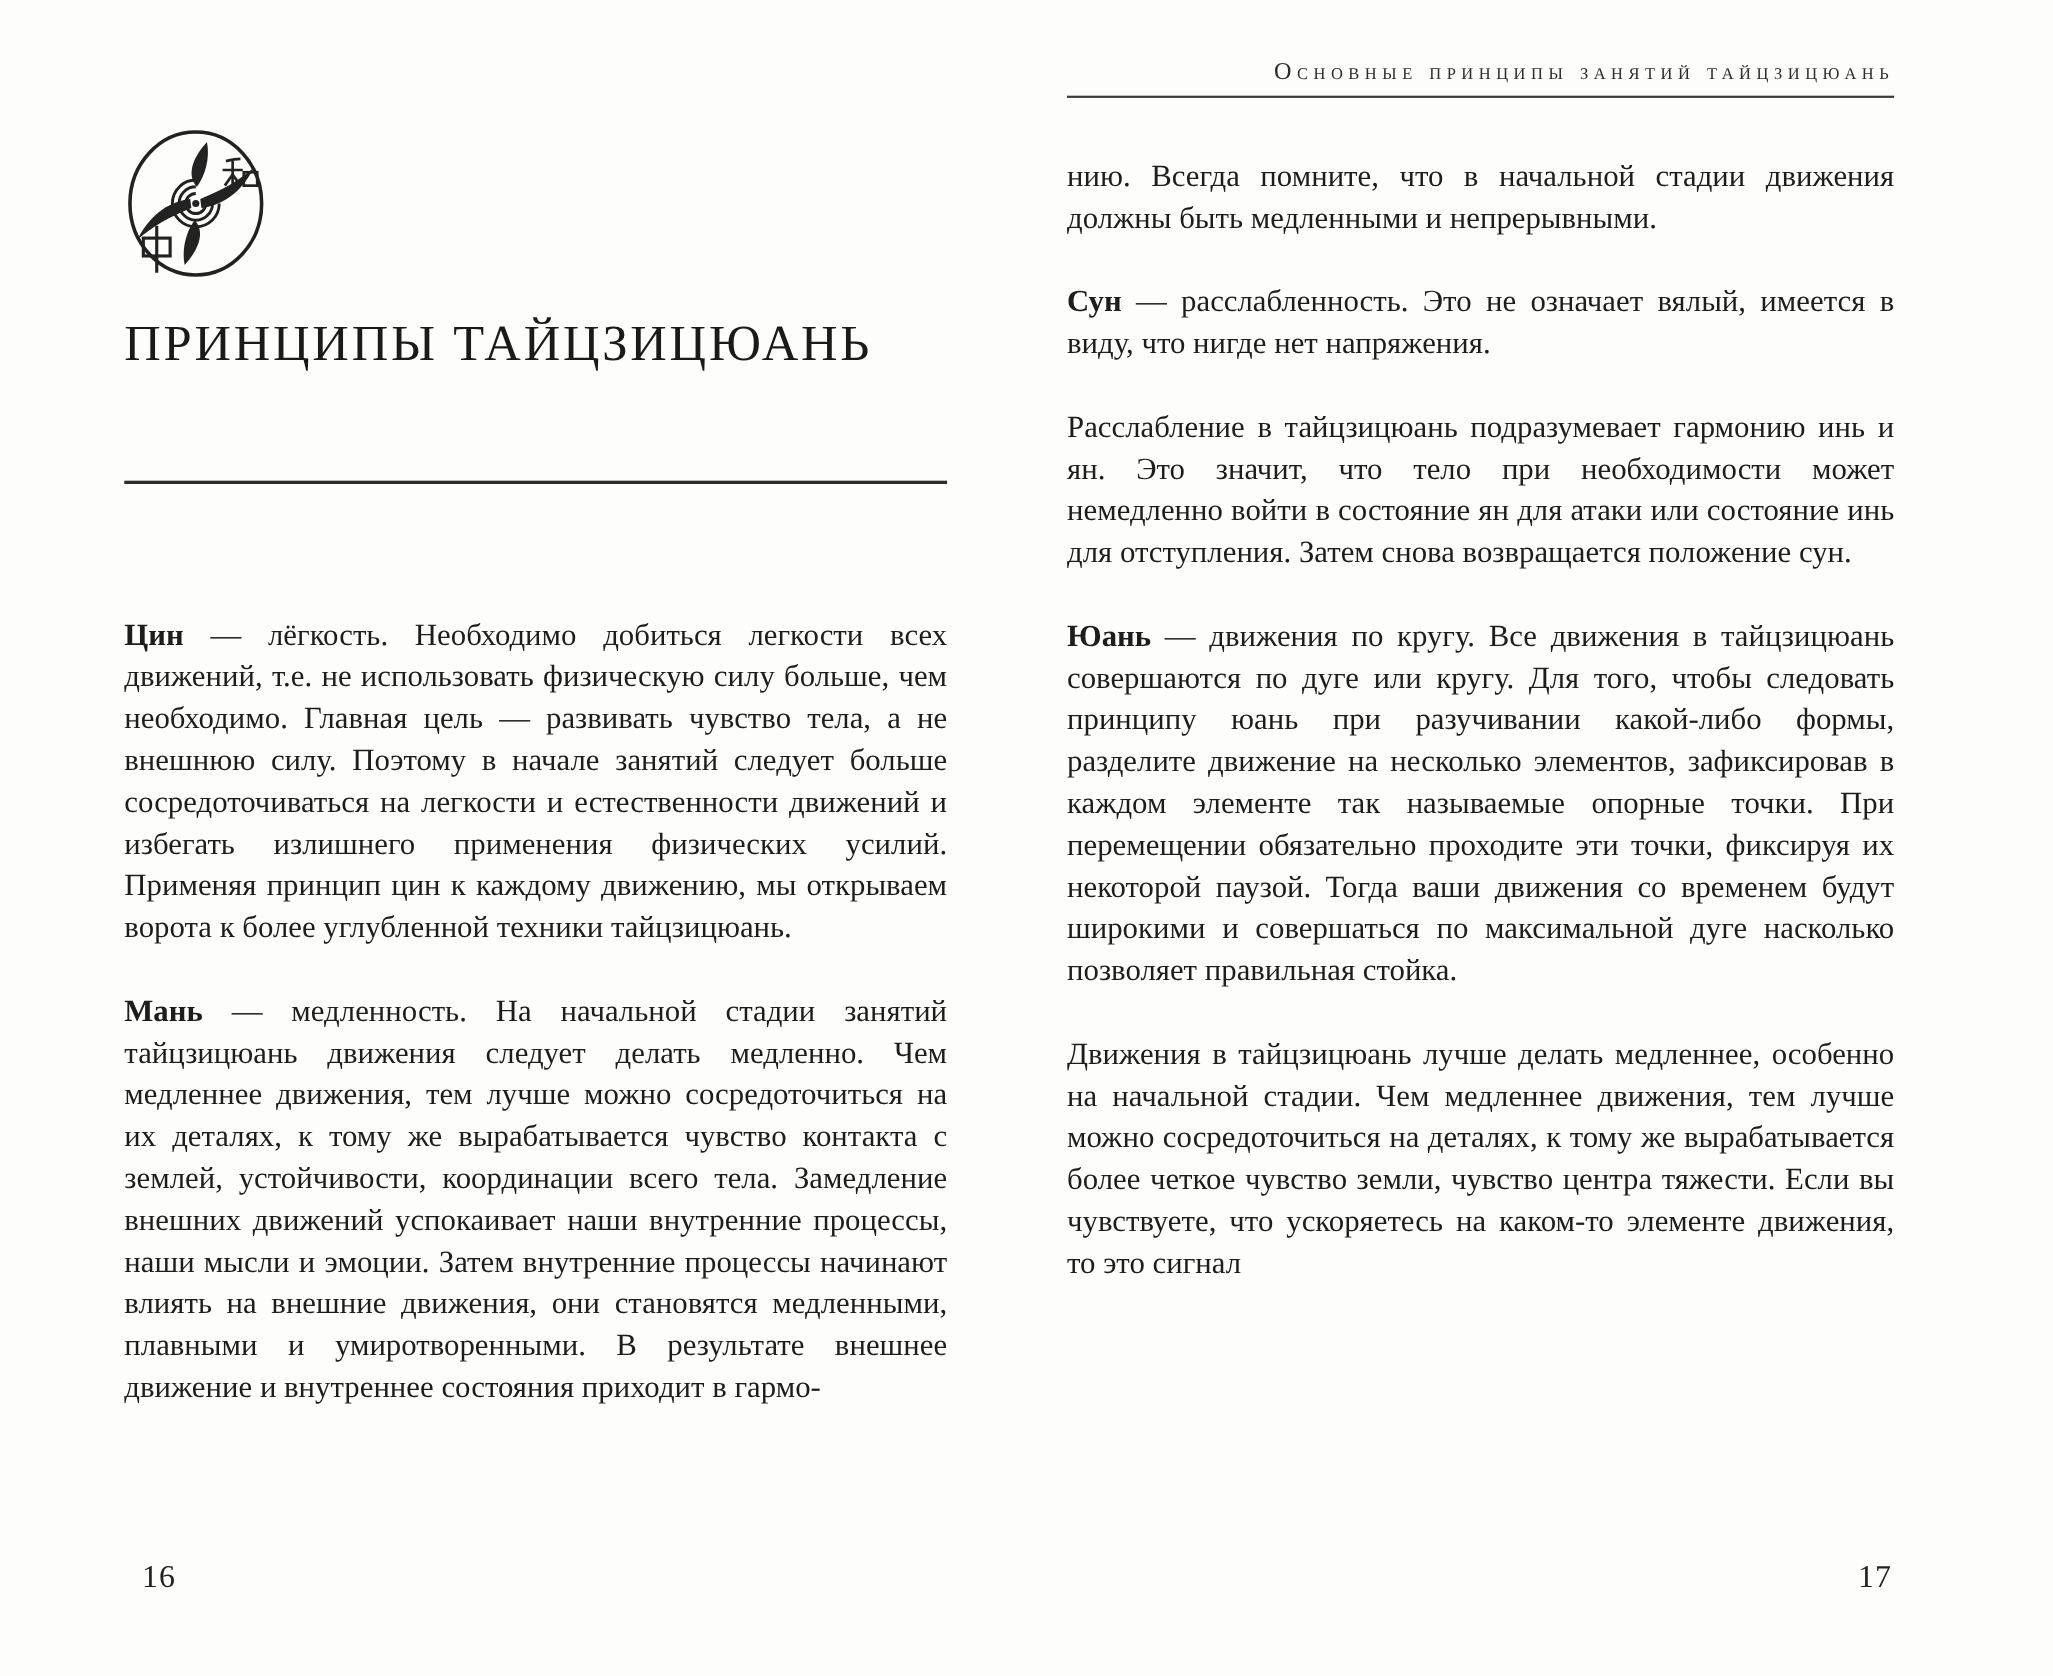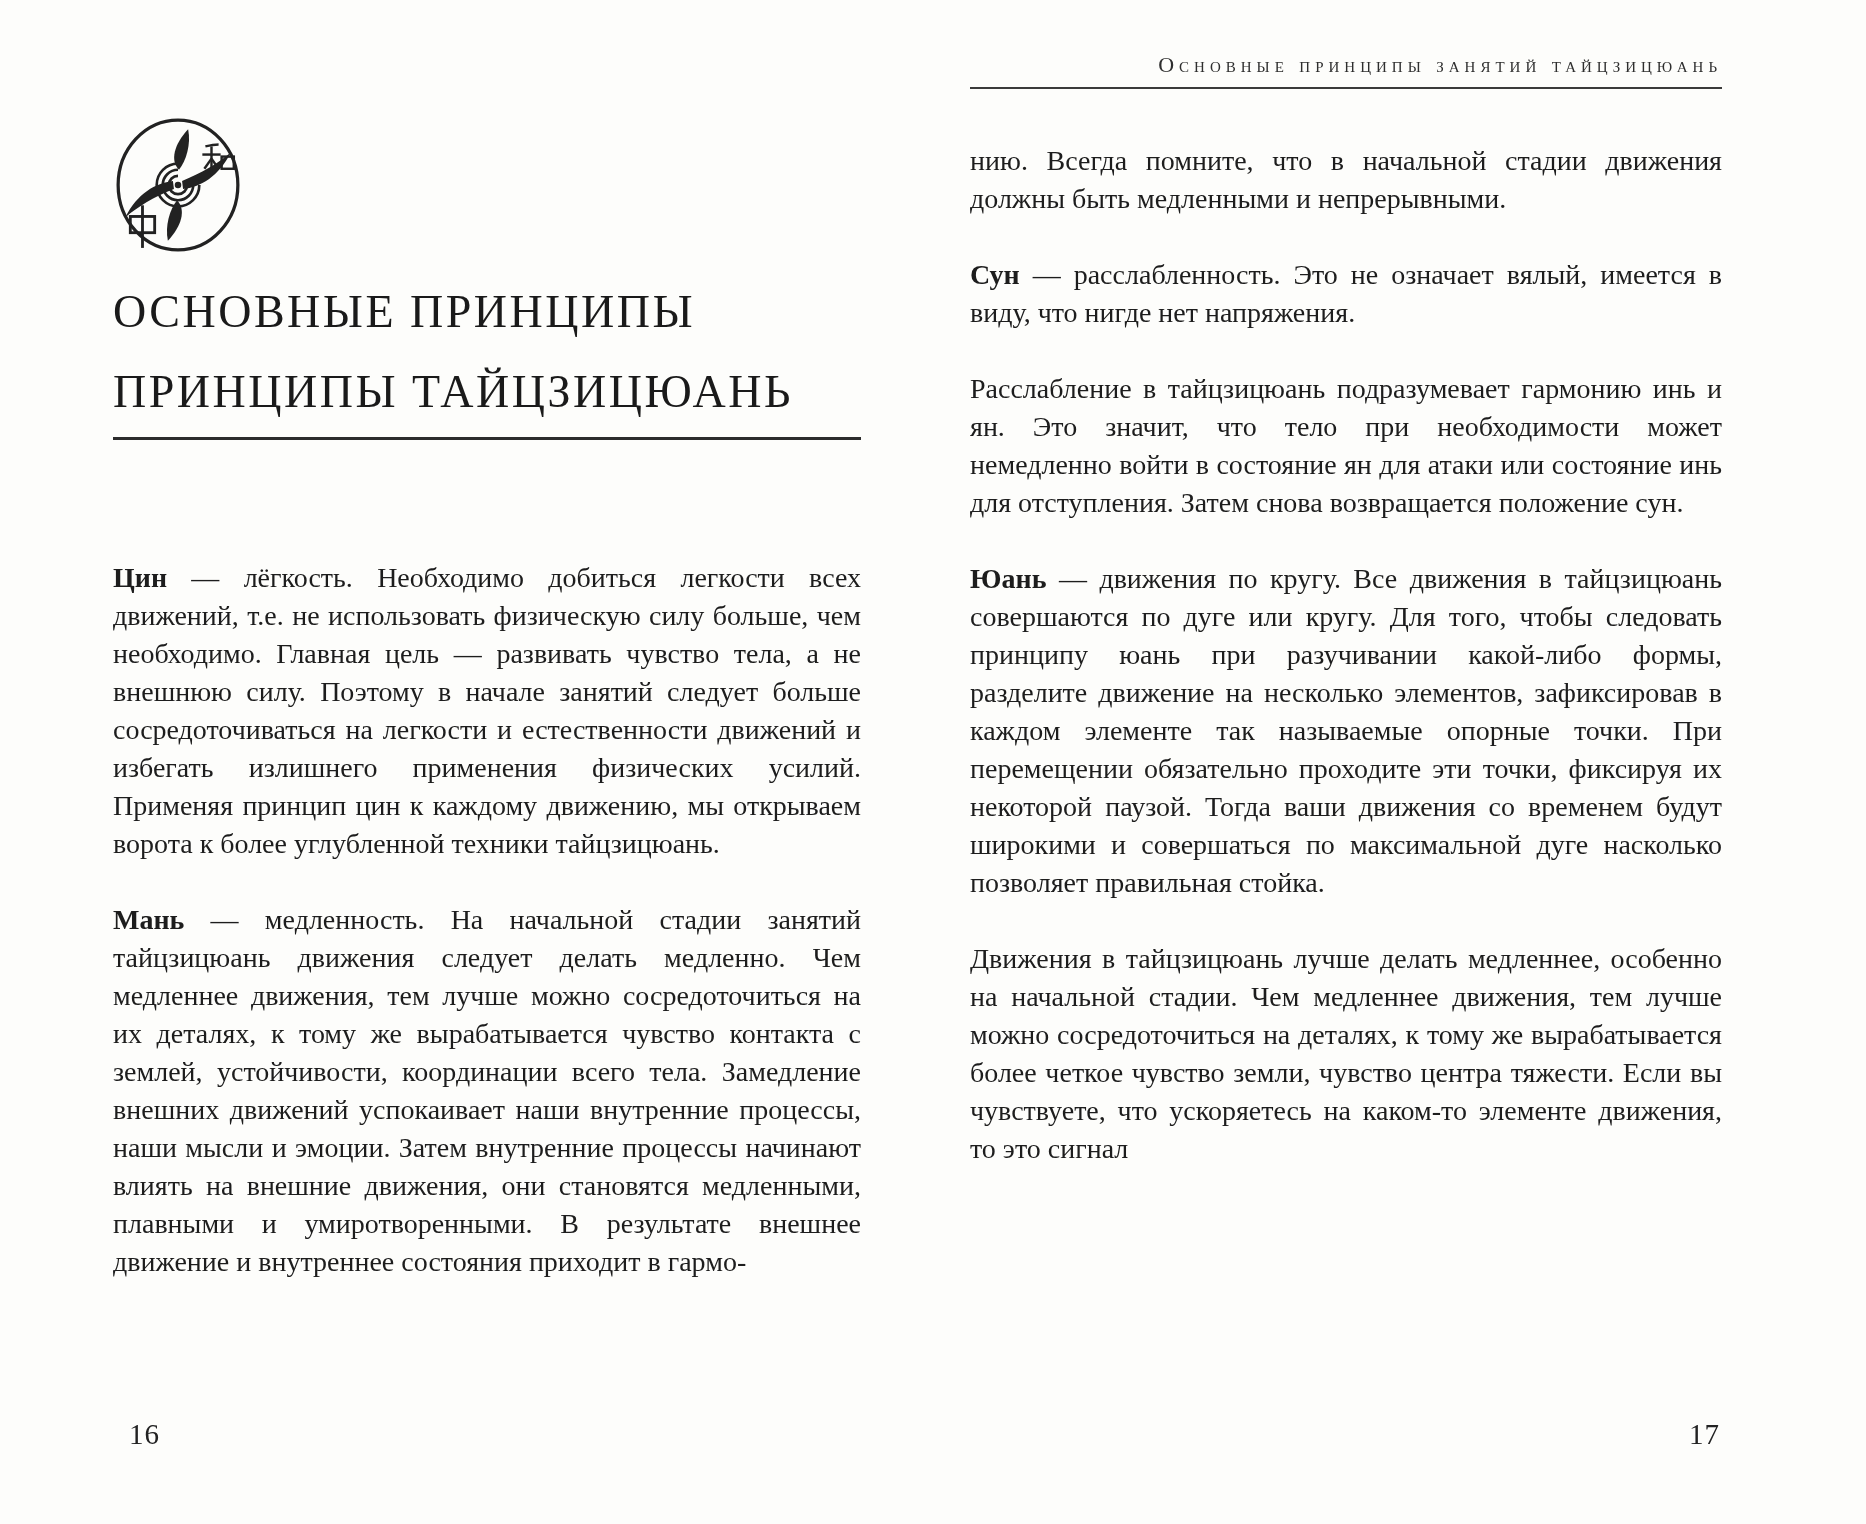"ОСНОВНЫЕ ПРИНЦИПЫ" div { html: <div>ОСНОВНЫЕ ПРИНЦИПЫ</div> -> none }
